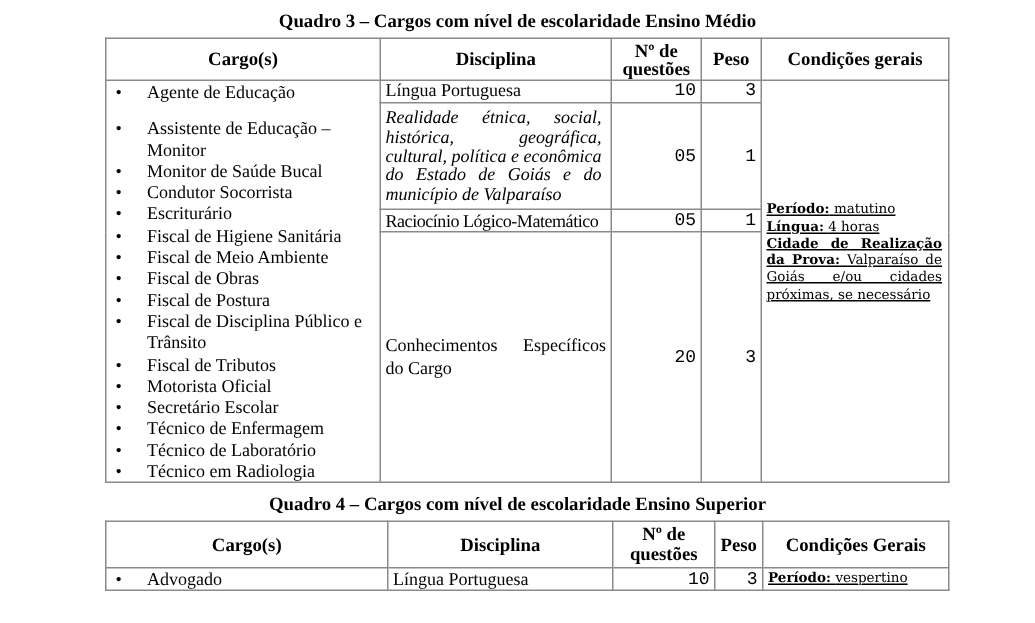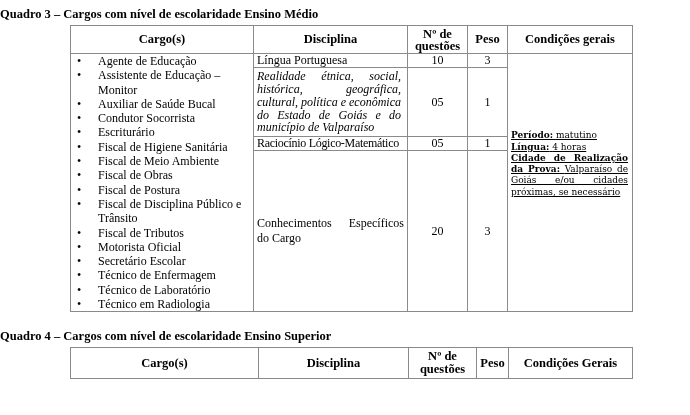"Quadro 3 – Cargos com" .caption { text-align: left -> center }
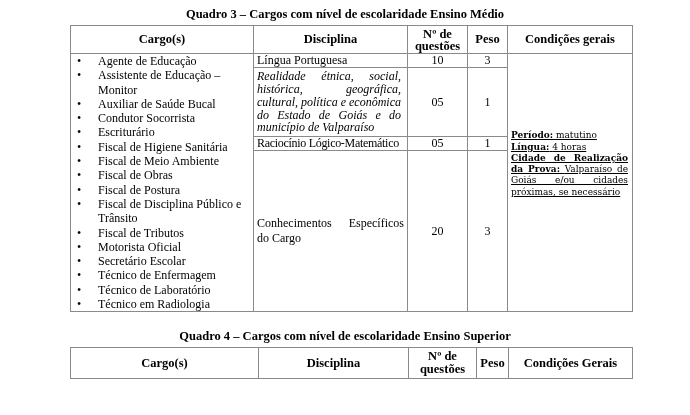"10" .center { font-family: none -> Liberation Mono, monospace; text-align: center -> right }
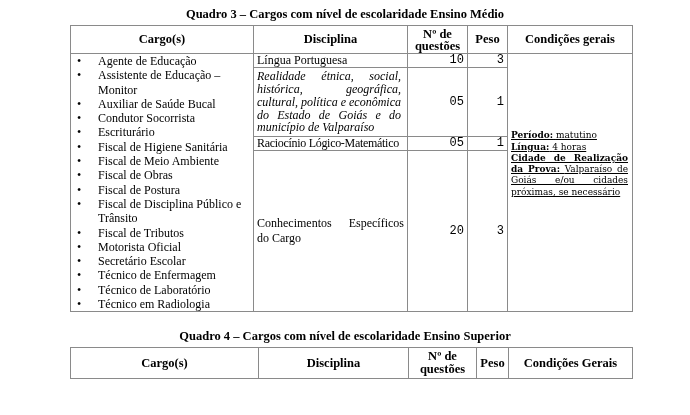"Assistente de Educação – Monitor" li { margin-top: none -> 10px }
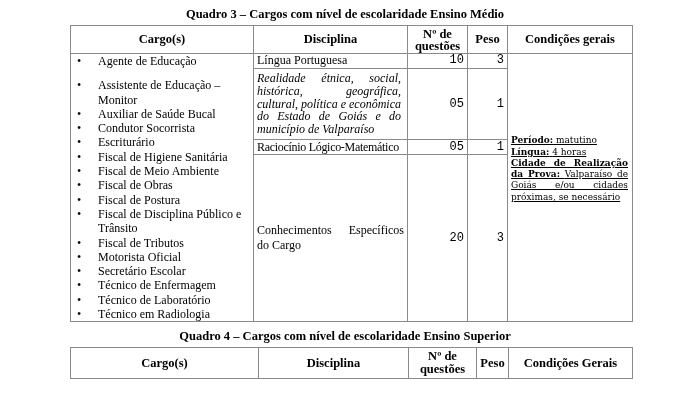"Auxiliar de Saúde Bucal" li { text: Auxiliar -> Monitor }
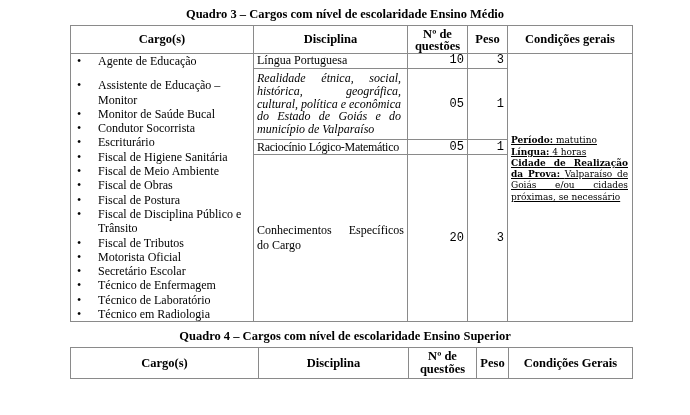"Advogado" tr { html: none -> <tr> <td> <ul> <li>Advogado</li> </ul> </td> <td>Língua Portuguesa</td> <td>10</td> <td>3</td> <td> <b>Período:</b> <span>vespertino</span> </td> </tr> }
